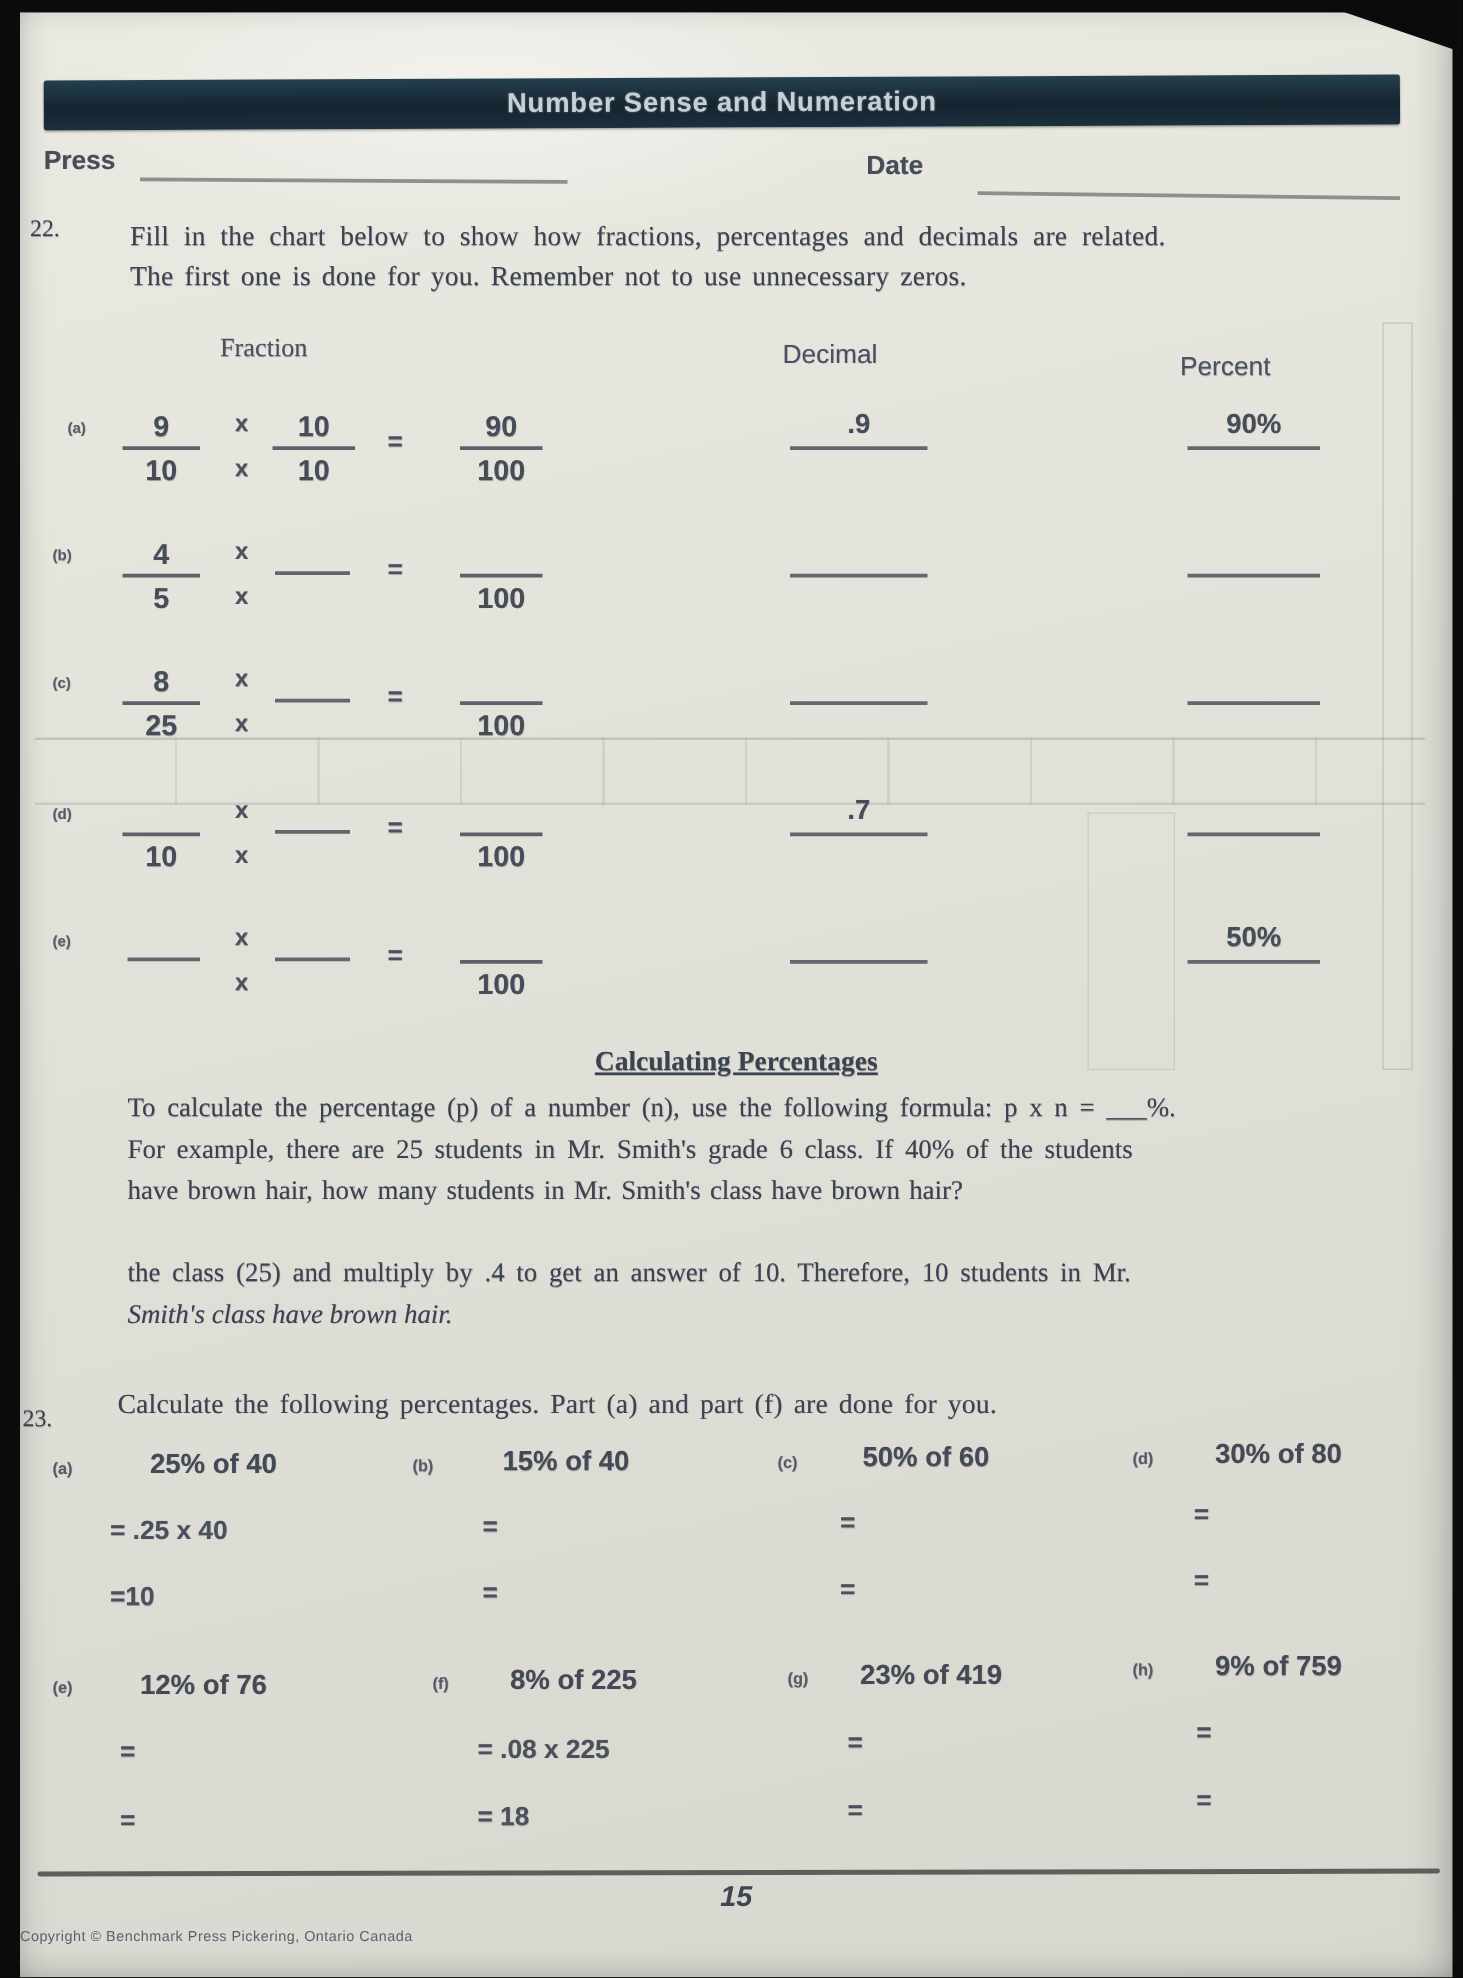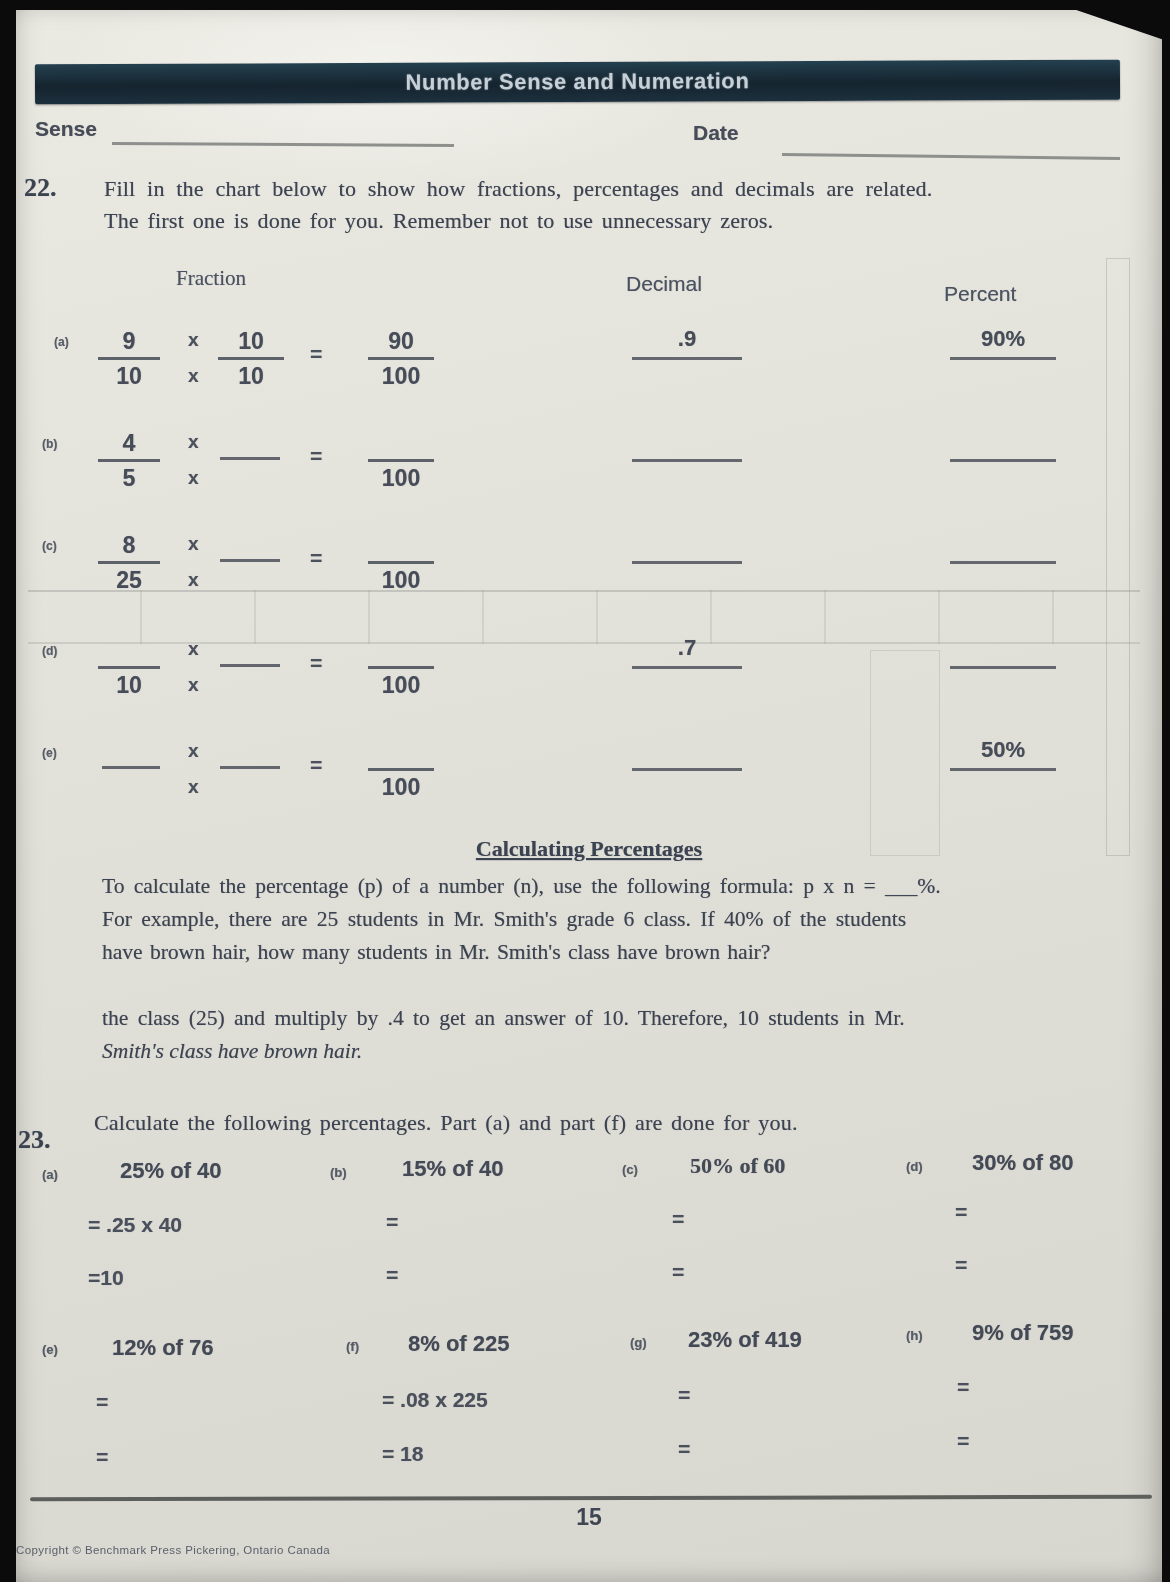"Sense" span.abs { text: Sense -> Press }
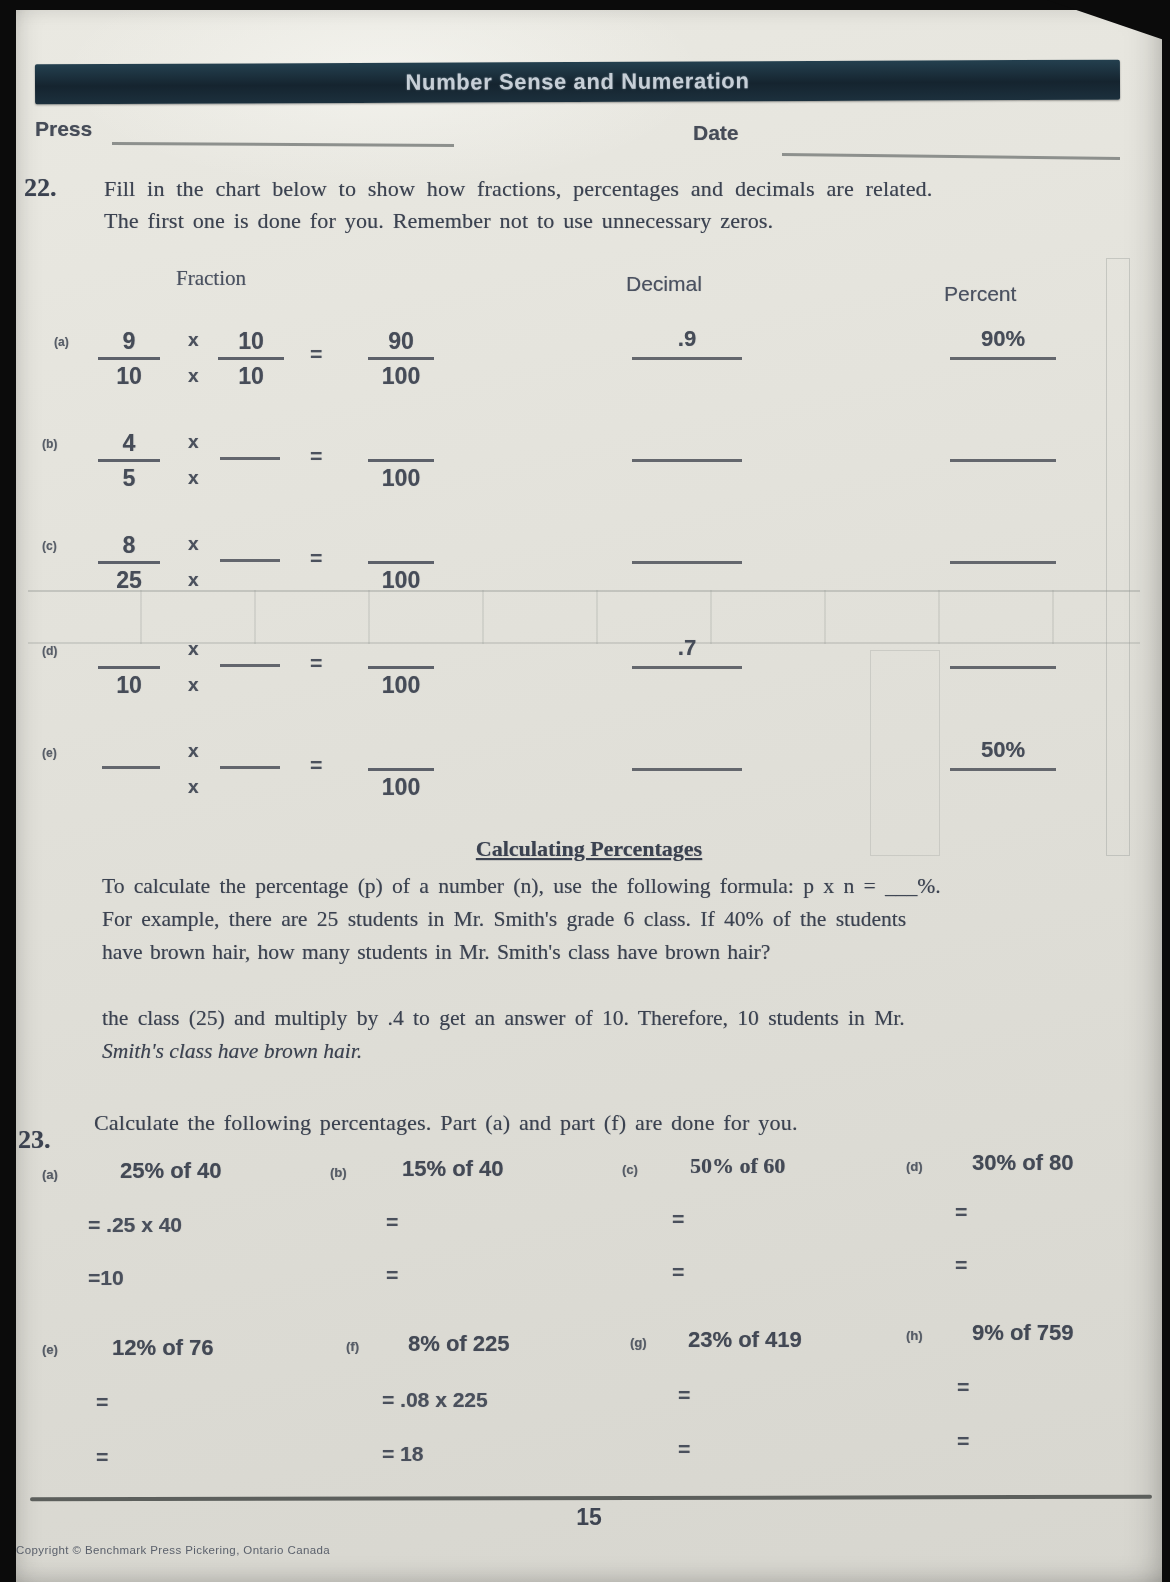"22." .qnum { font-size: 26px -> 19px; font-weight: 700 -> 400 }
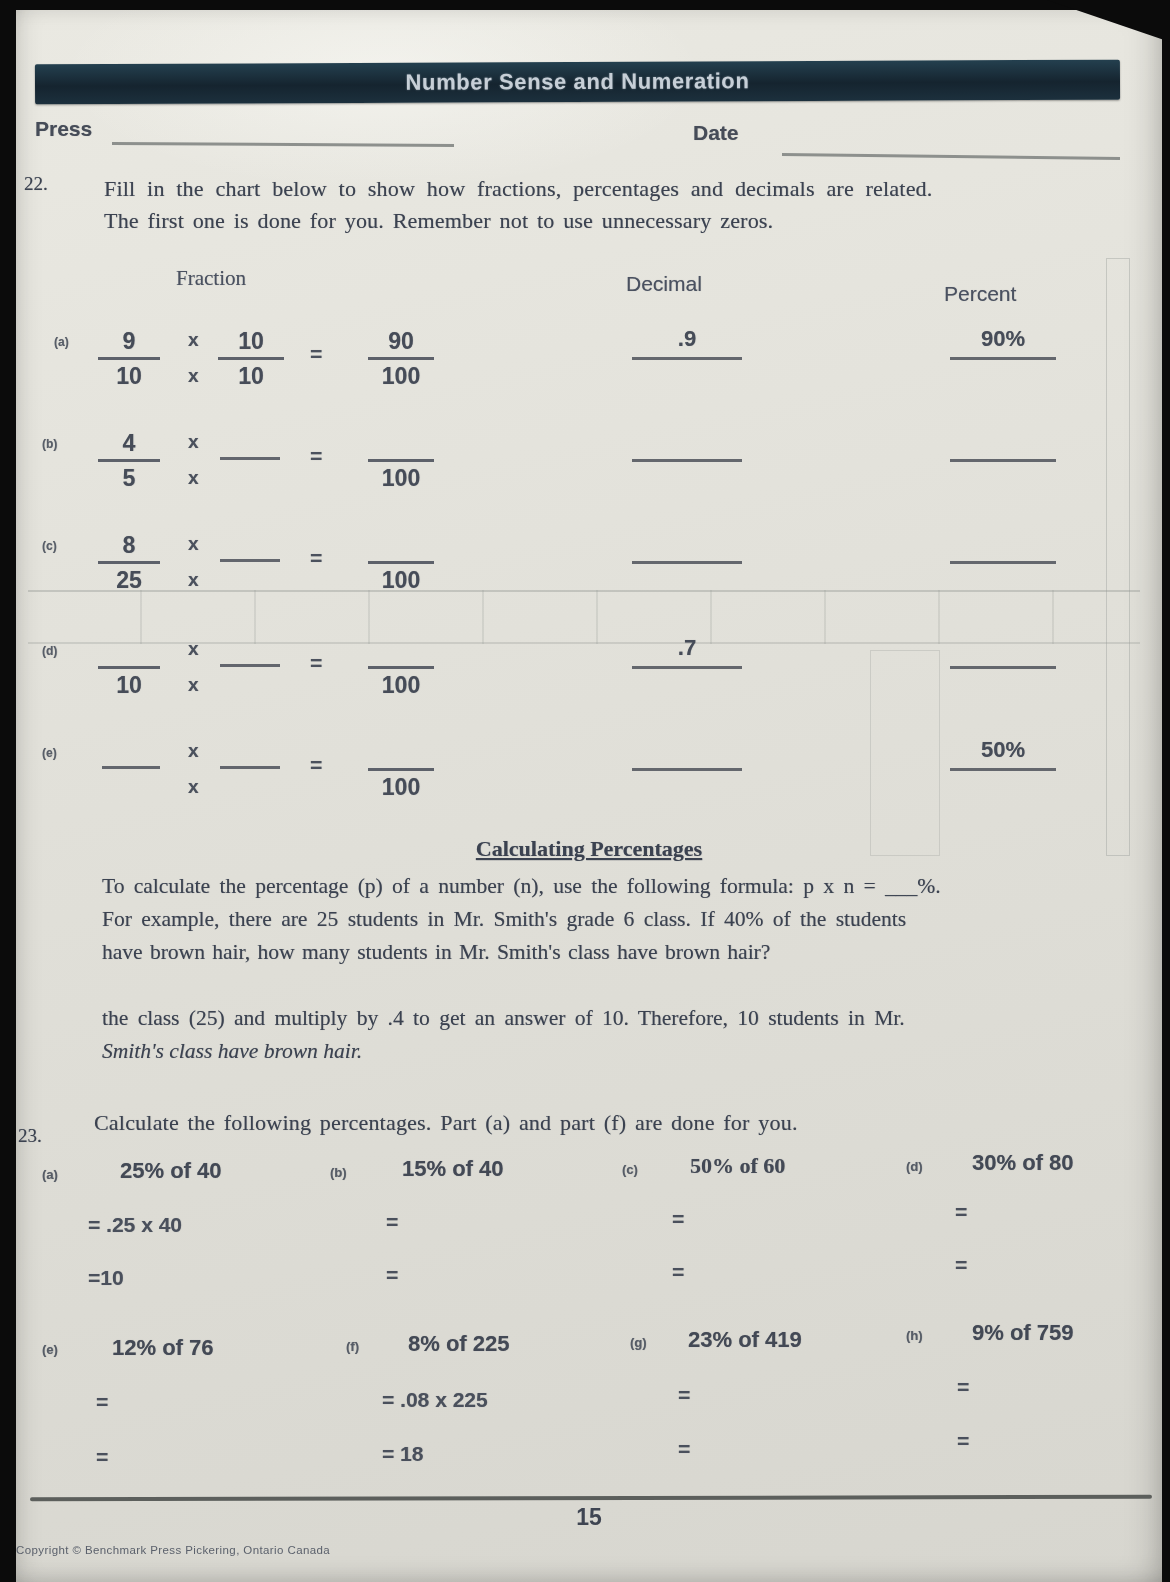"50% of 60" span.abs { font-family: Liberation Serif, serif -> none }
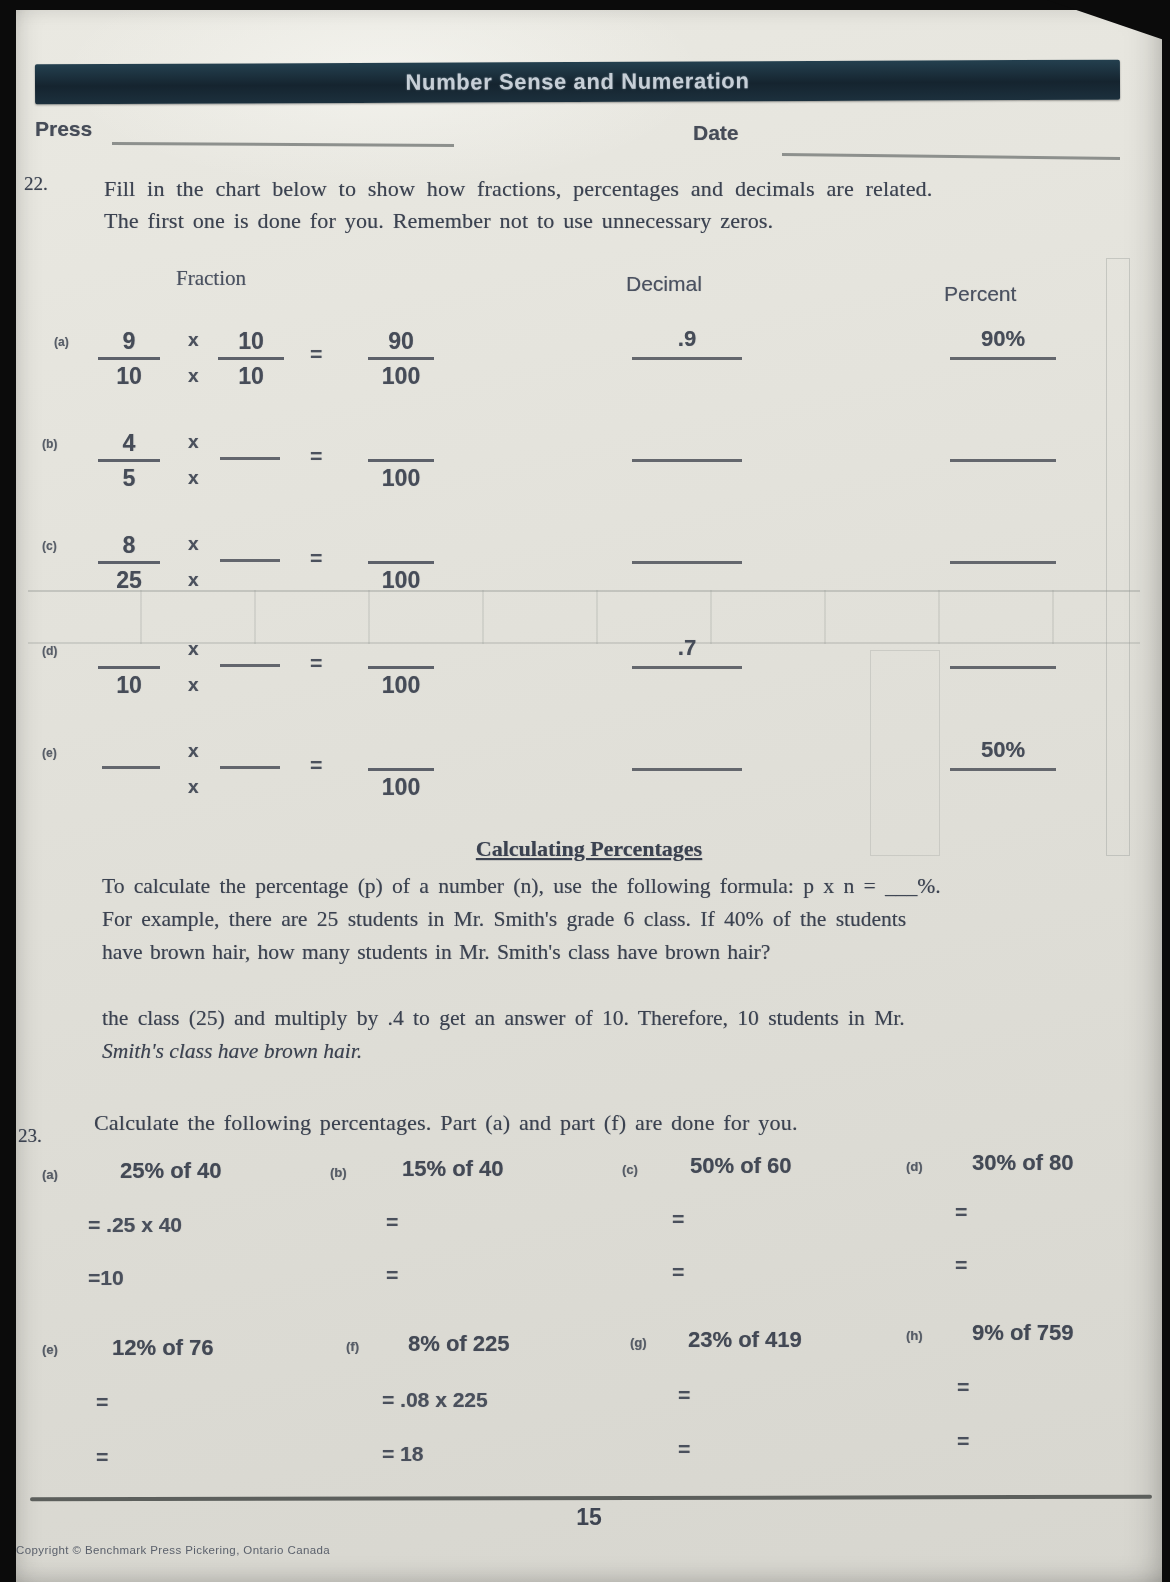"15" div.abs { font-style: none -> italic }
